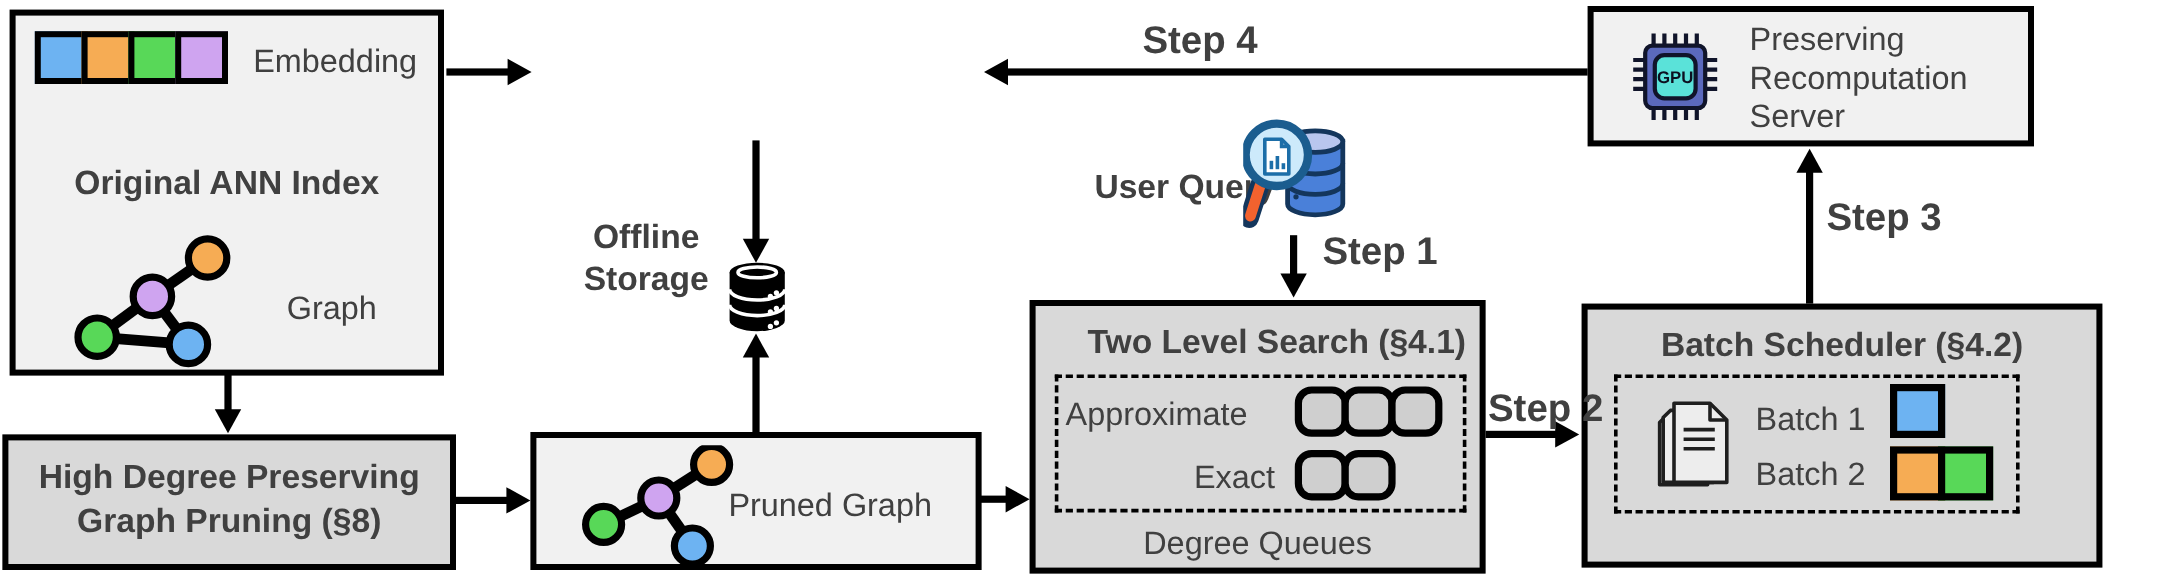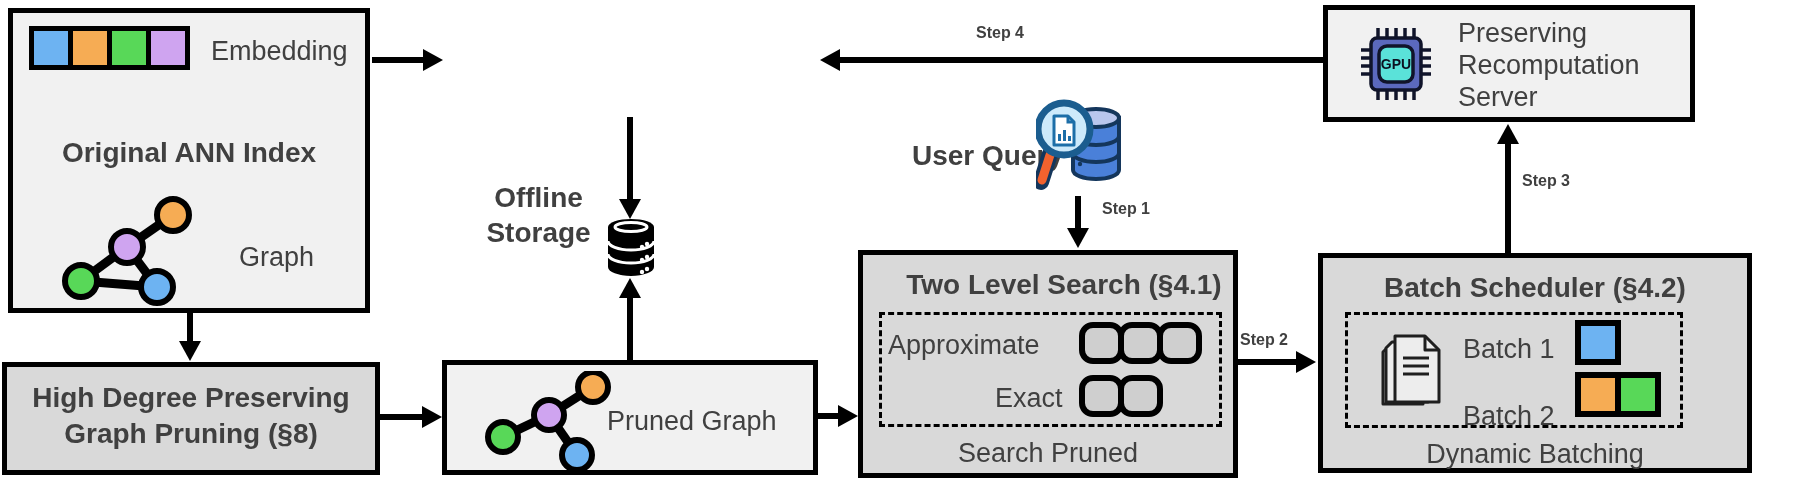"Step 4" .step { font-size: 16px -> 32px }
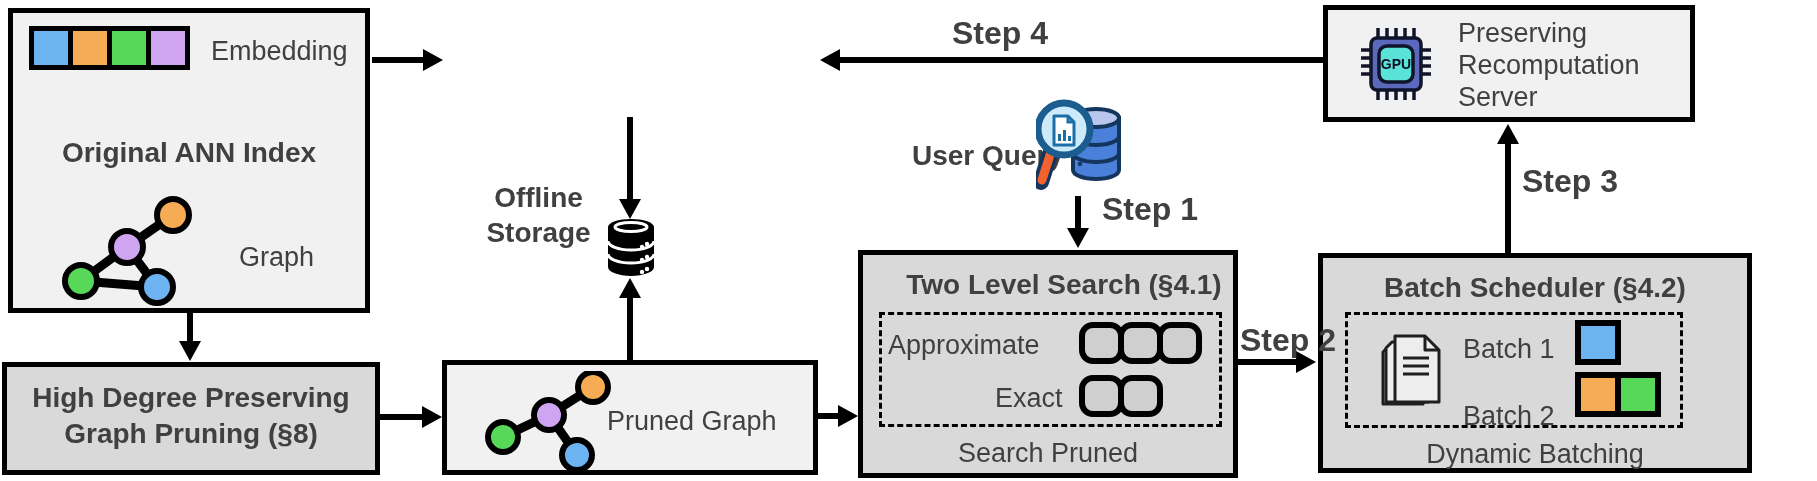"Batch 2" div.lbl { top: 142px -> 121px }
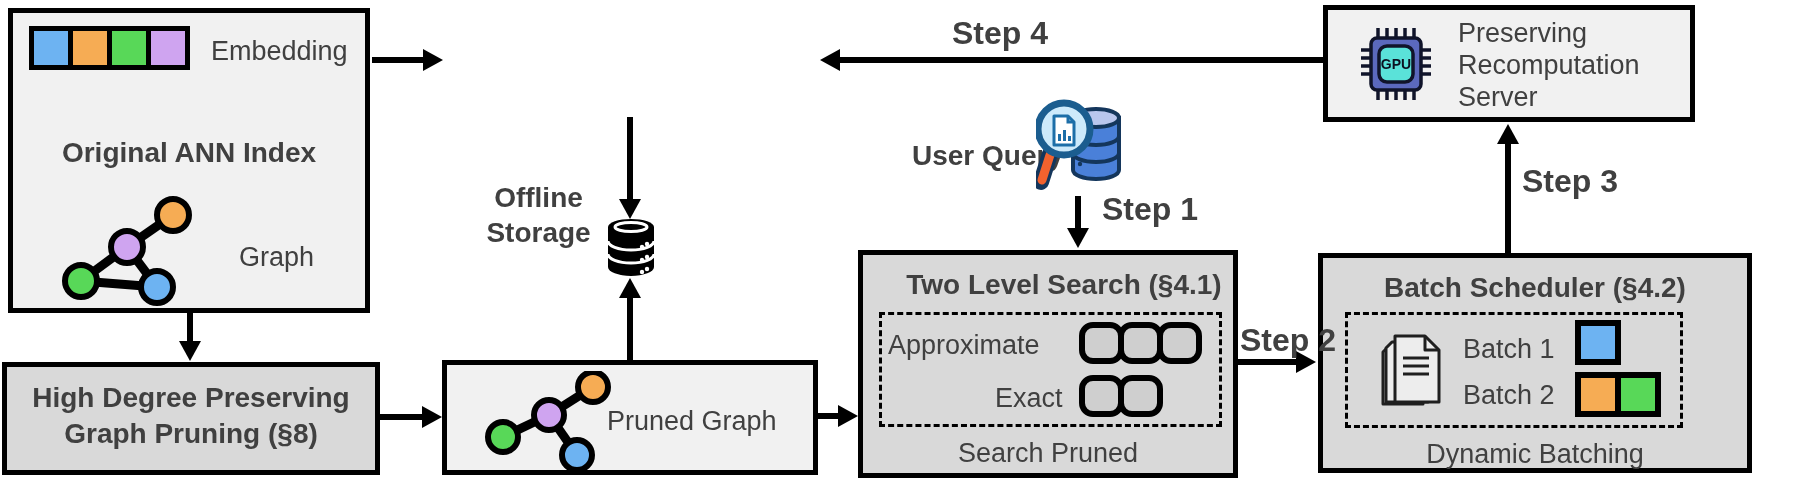"Search Pruned" div.lbl { text: Search Pruned -> Degree Queues }
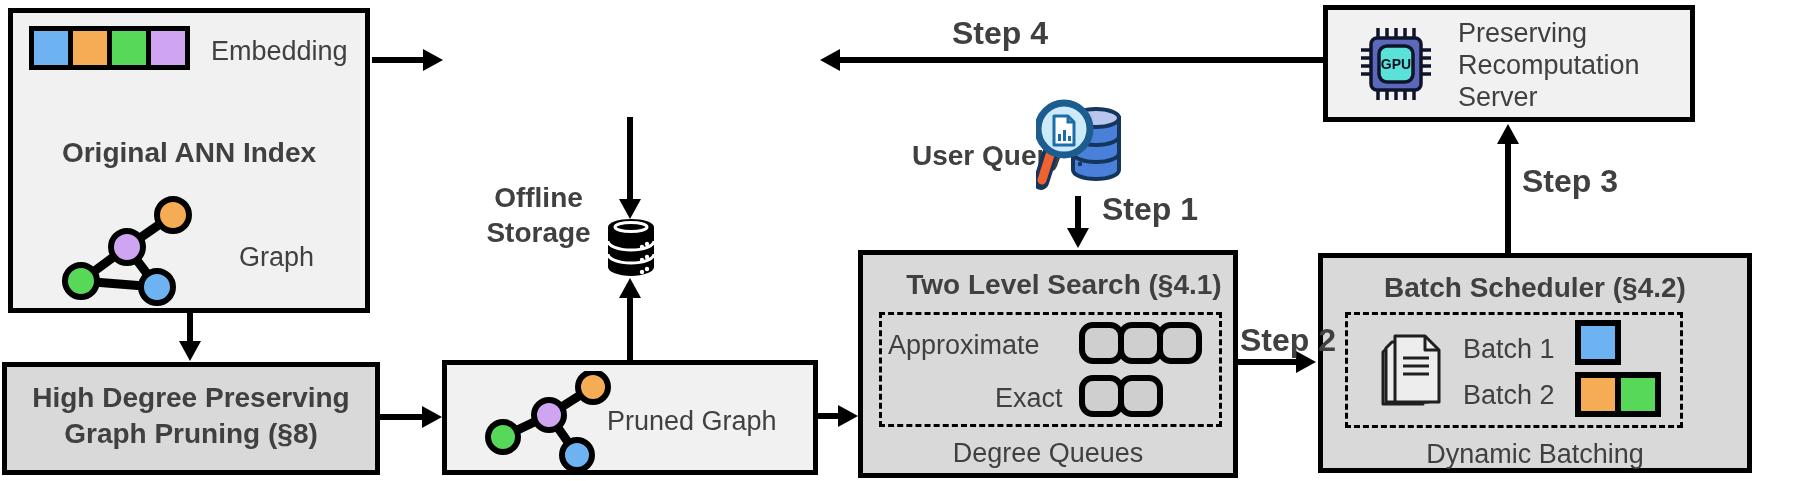"Dynamic Batching" div.lbl { html: <div>Dynamic Batching</div> -> none }
